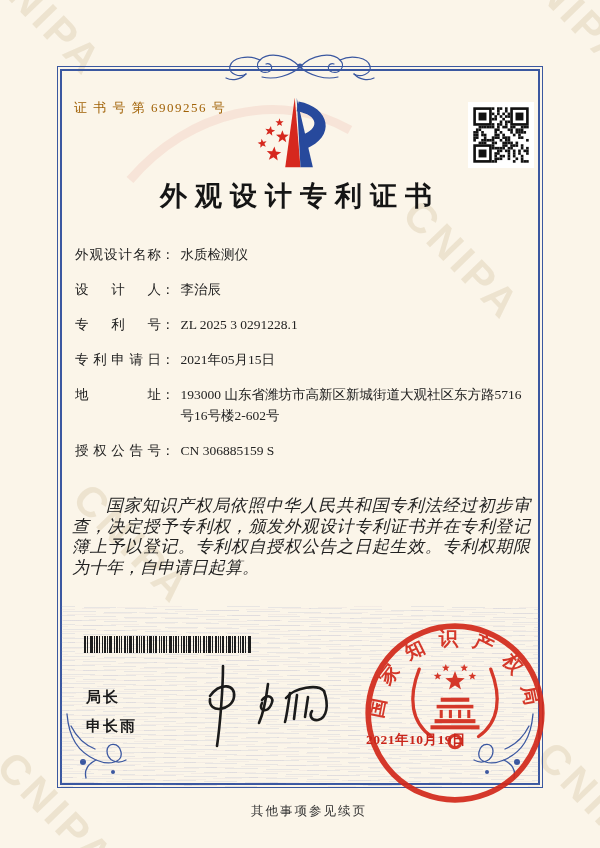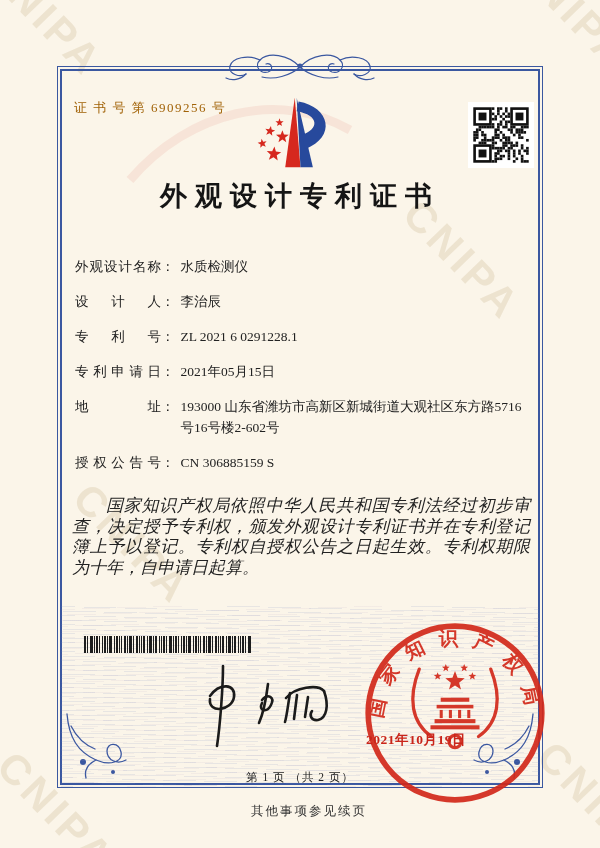"外观设计名称： 水质检测仪" .fields { top: 256px -> 244px }
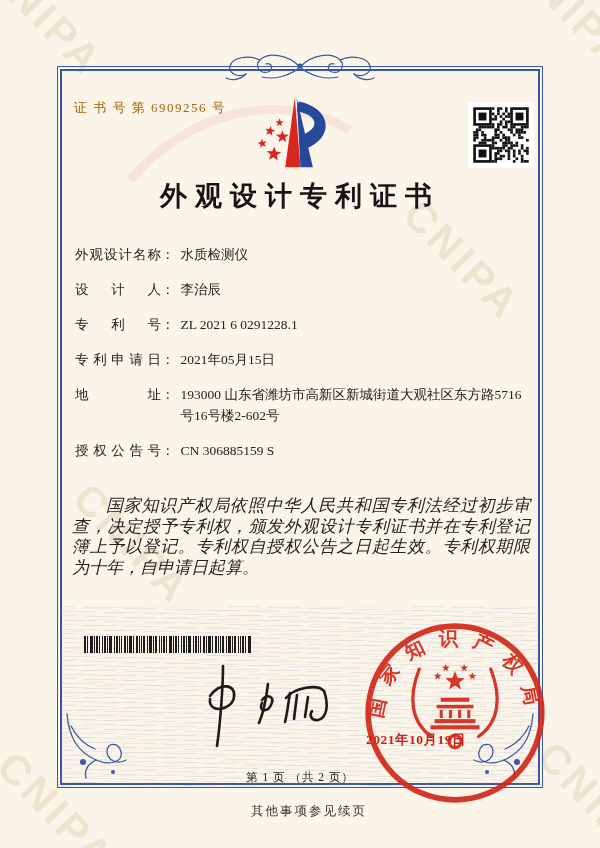"ZL 2021 6 0291228.1" span.fvalue { text: 2021 6 -> 2025 3 }
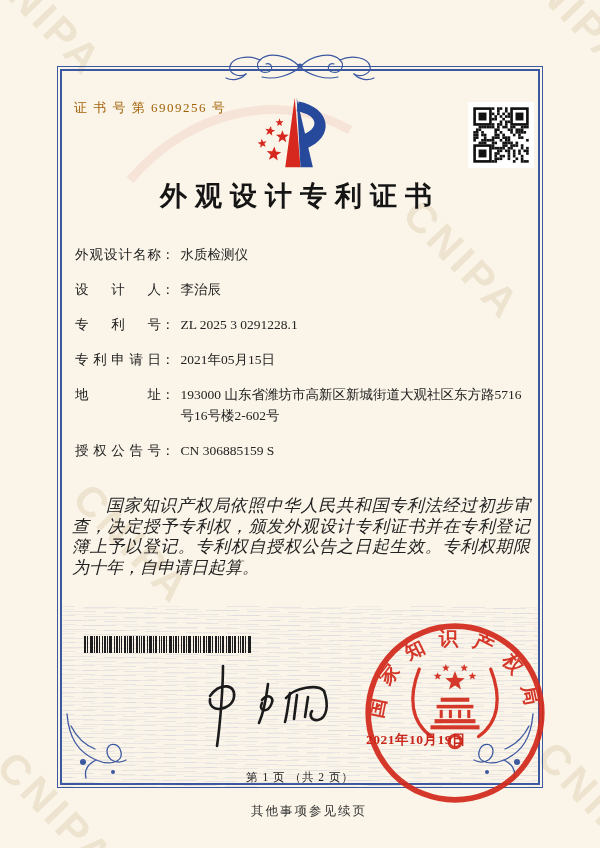"局长" div.director { html: none -> <div> <div>局长</div> <div>申长雨</div> </div> }
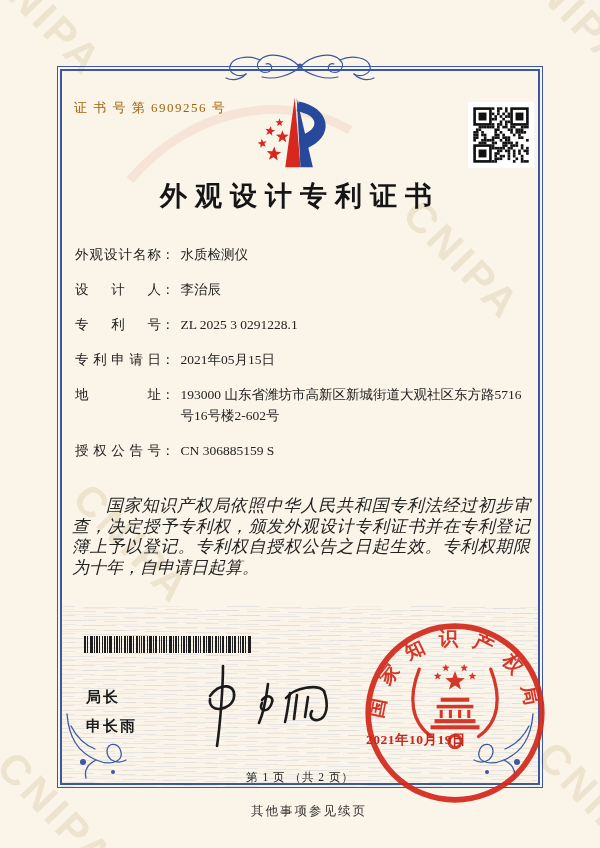"第 1 页 （共 2" div.page-info { html: <div>第 1 页 （共 2 页）</div> -> none }
